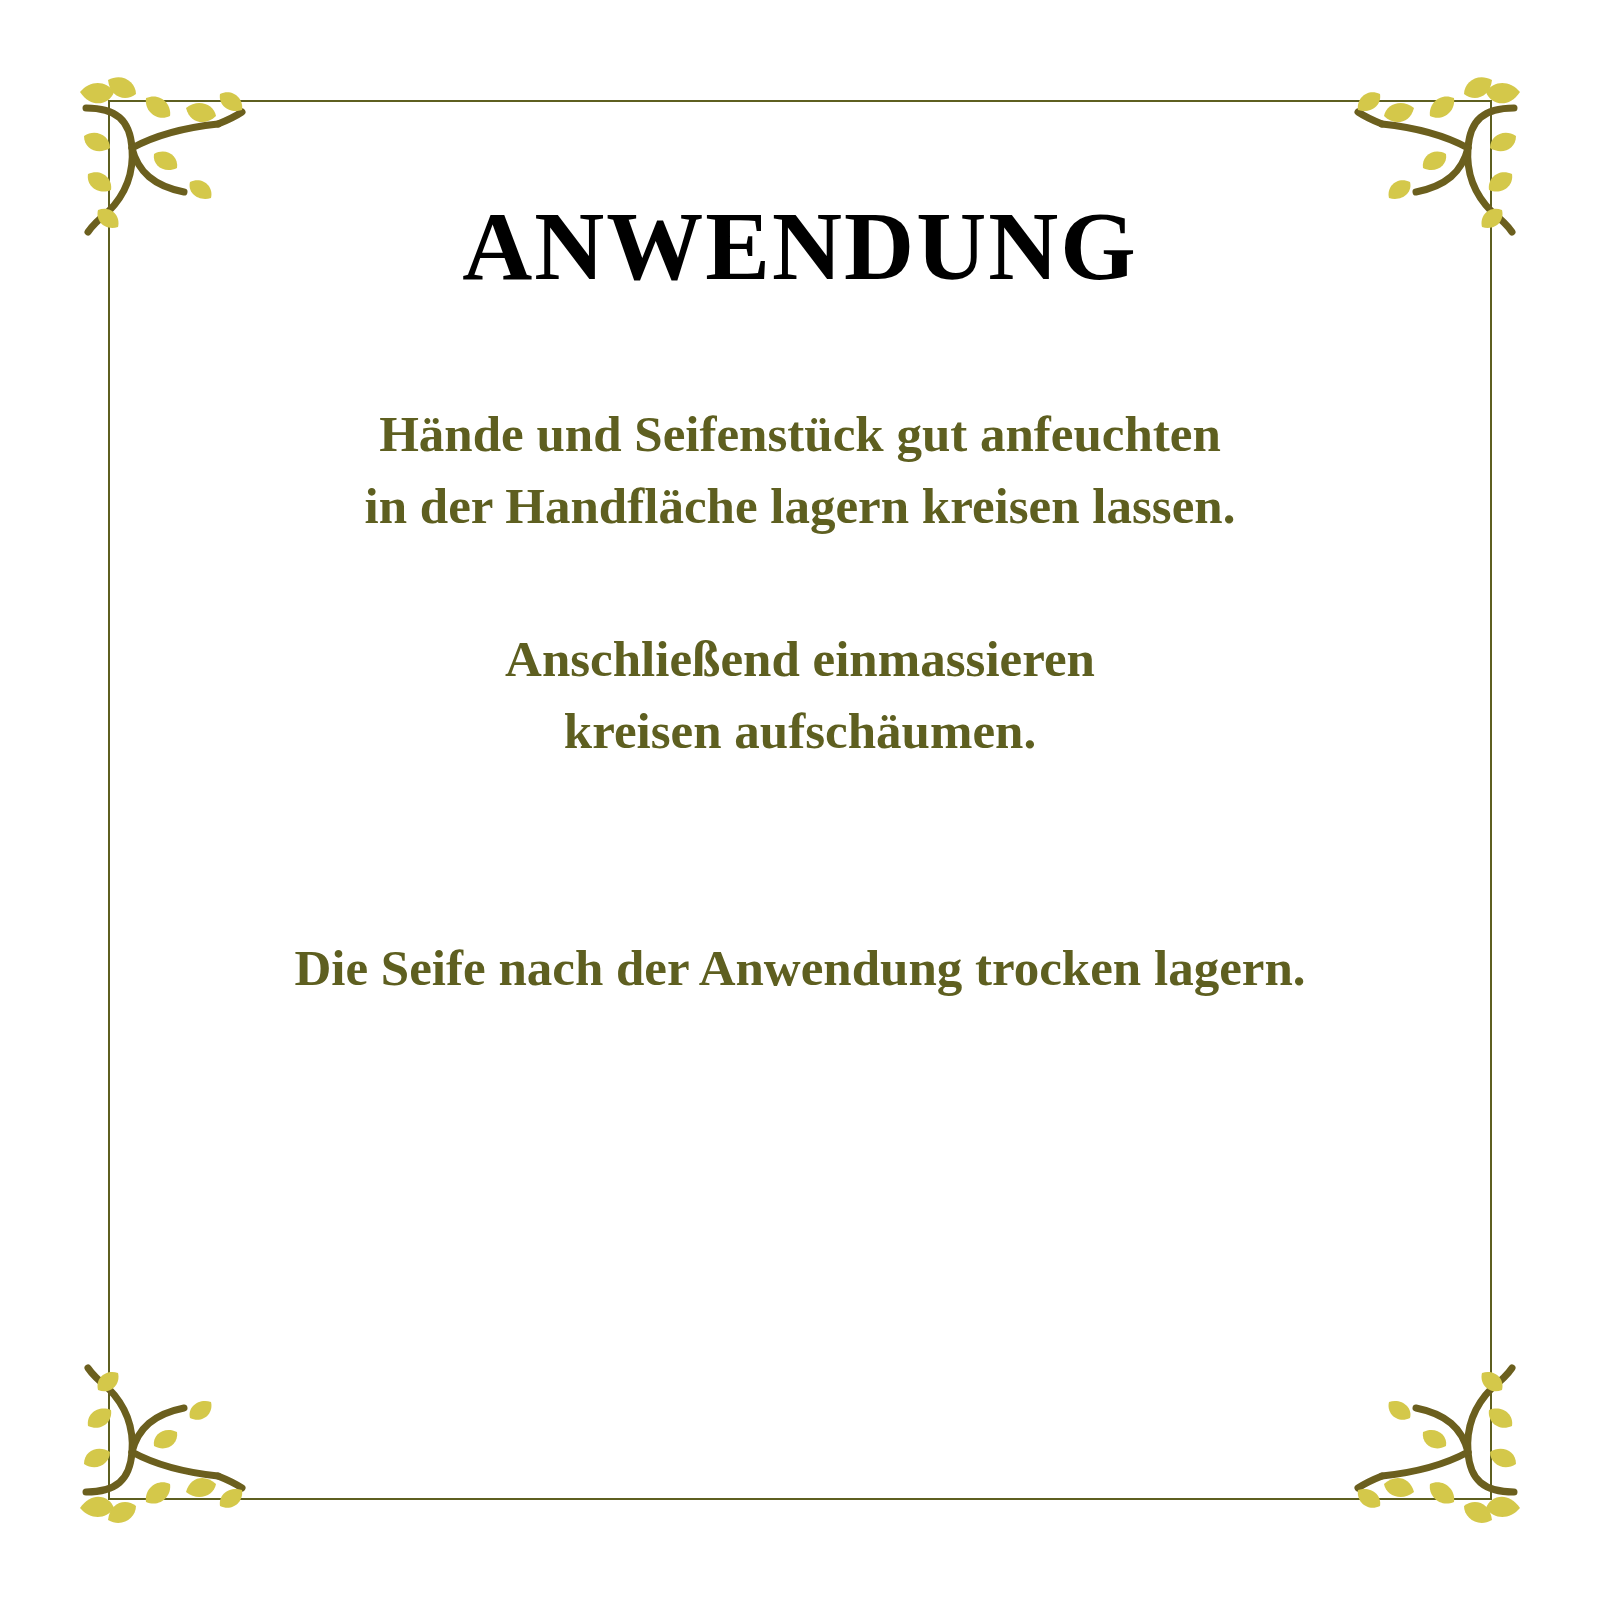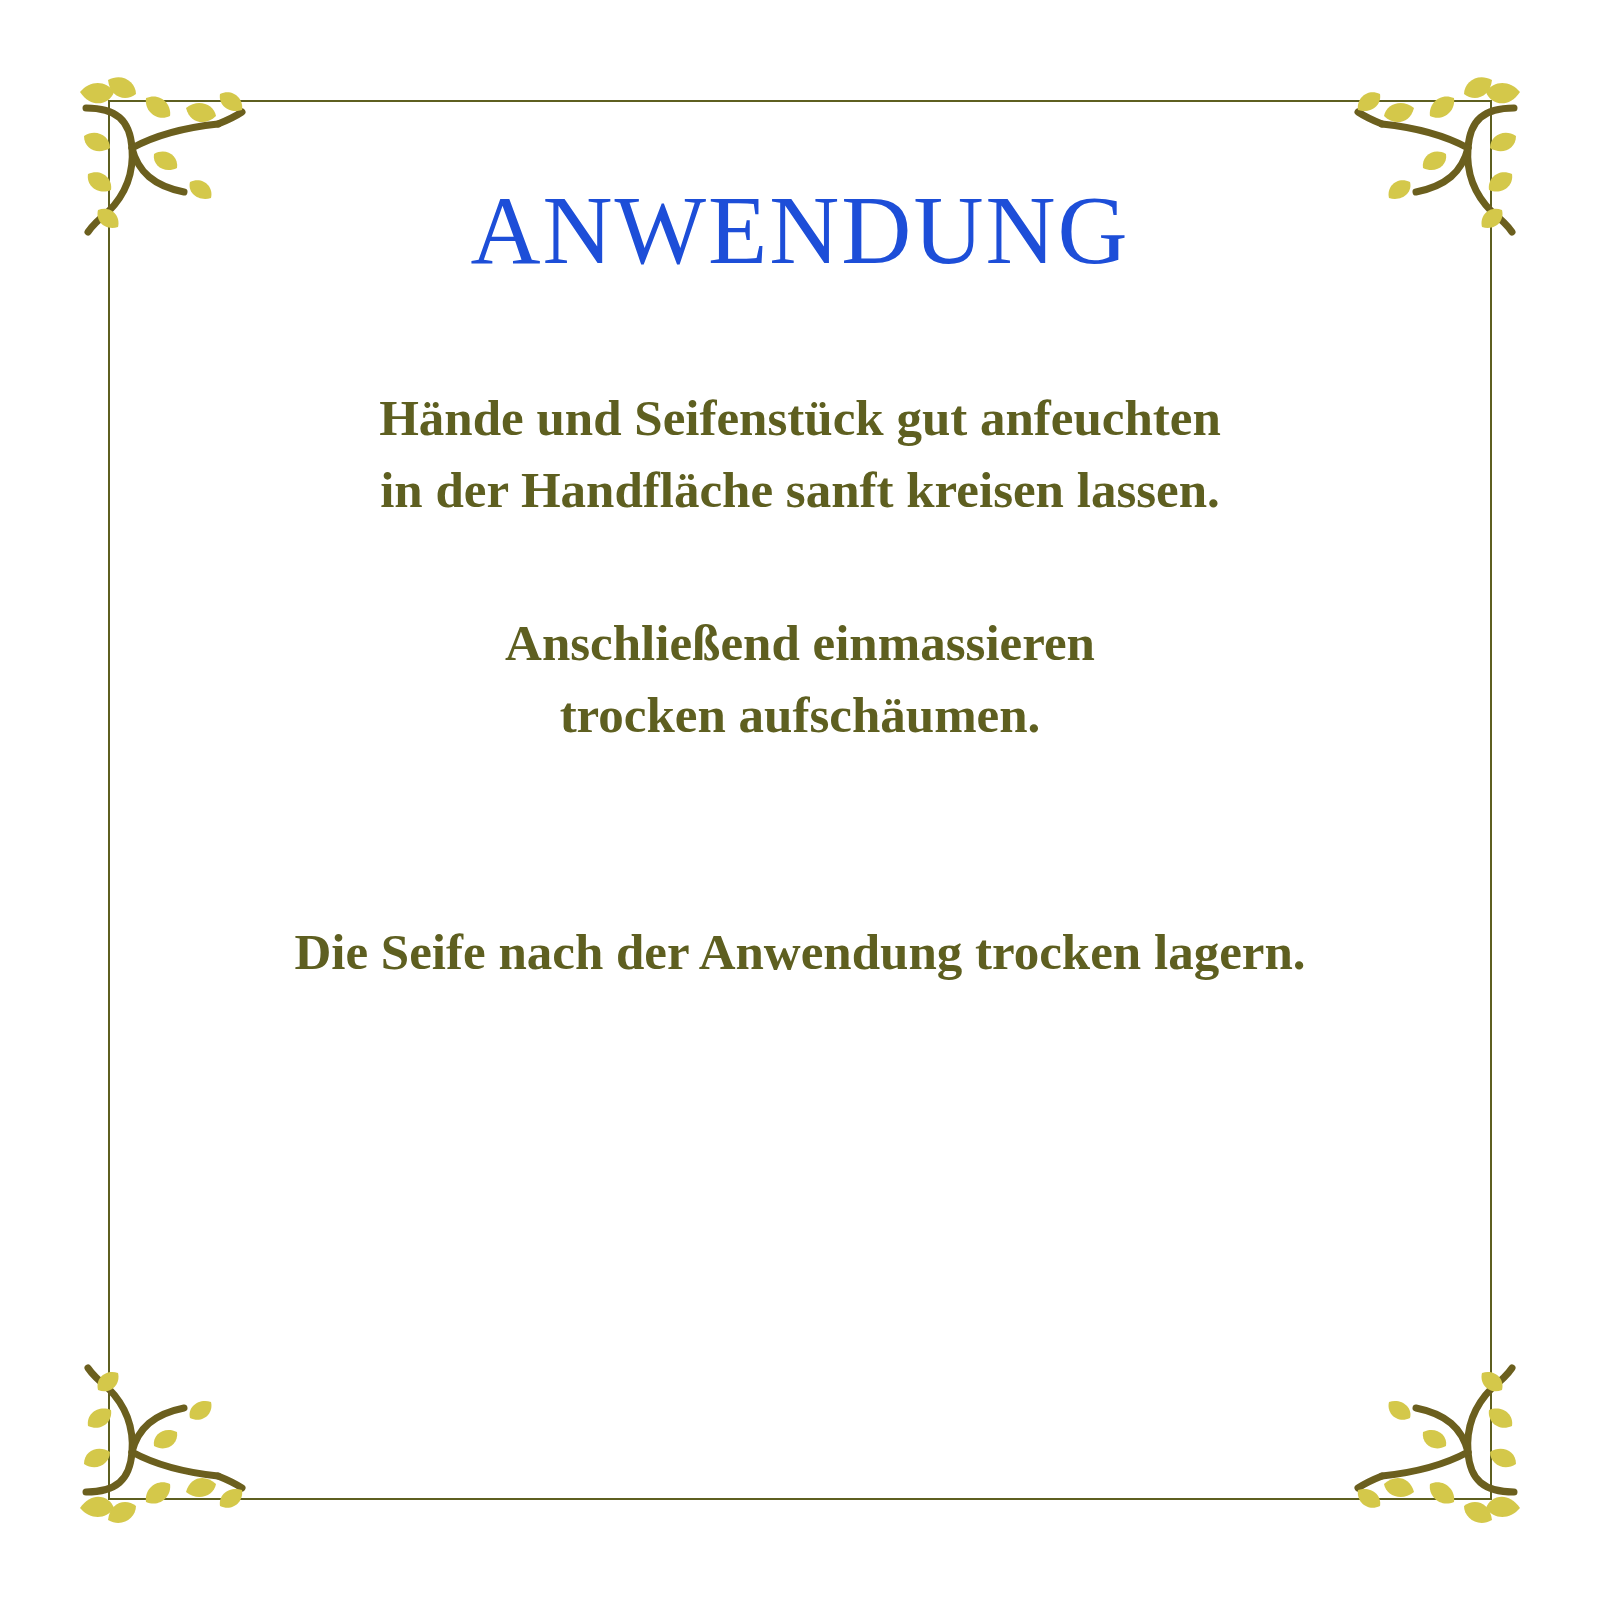"ANWENDUNG" .title { color: #1d4ed8 -> #000000; font-weight: normal -> bold; margin: 0 0 100px 0 -> 16px 0 100px 0 }
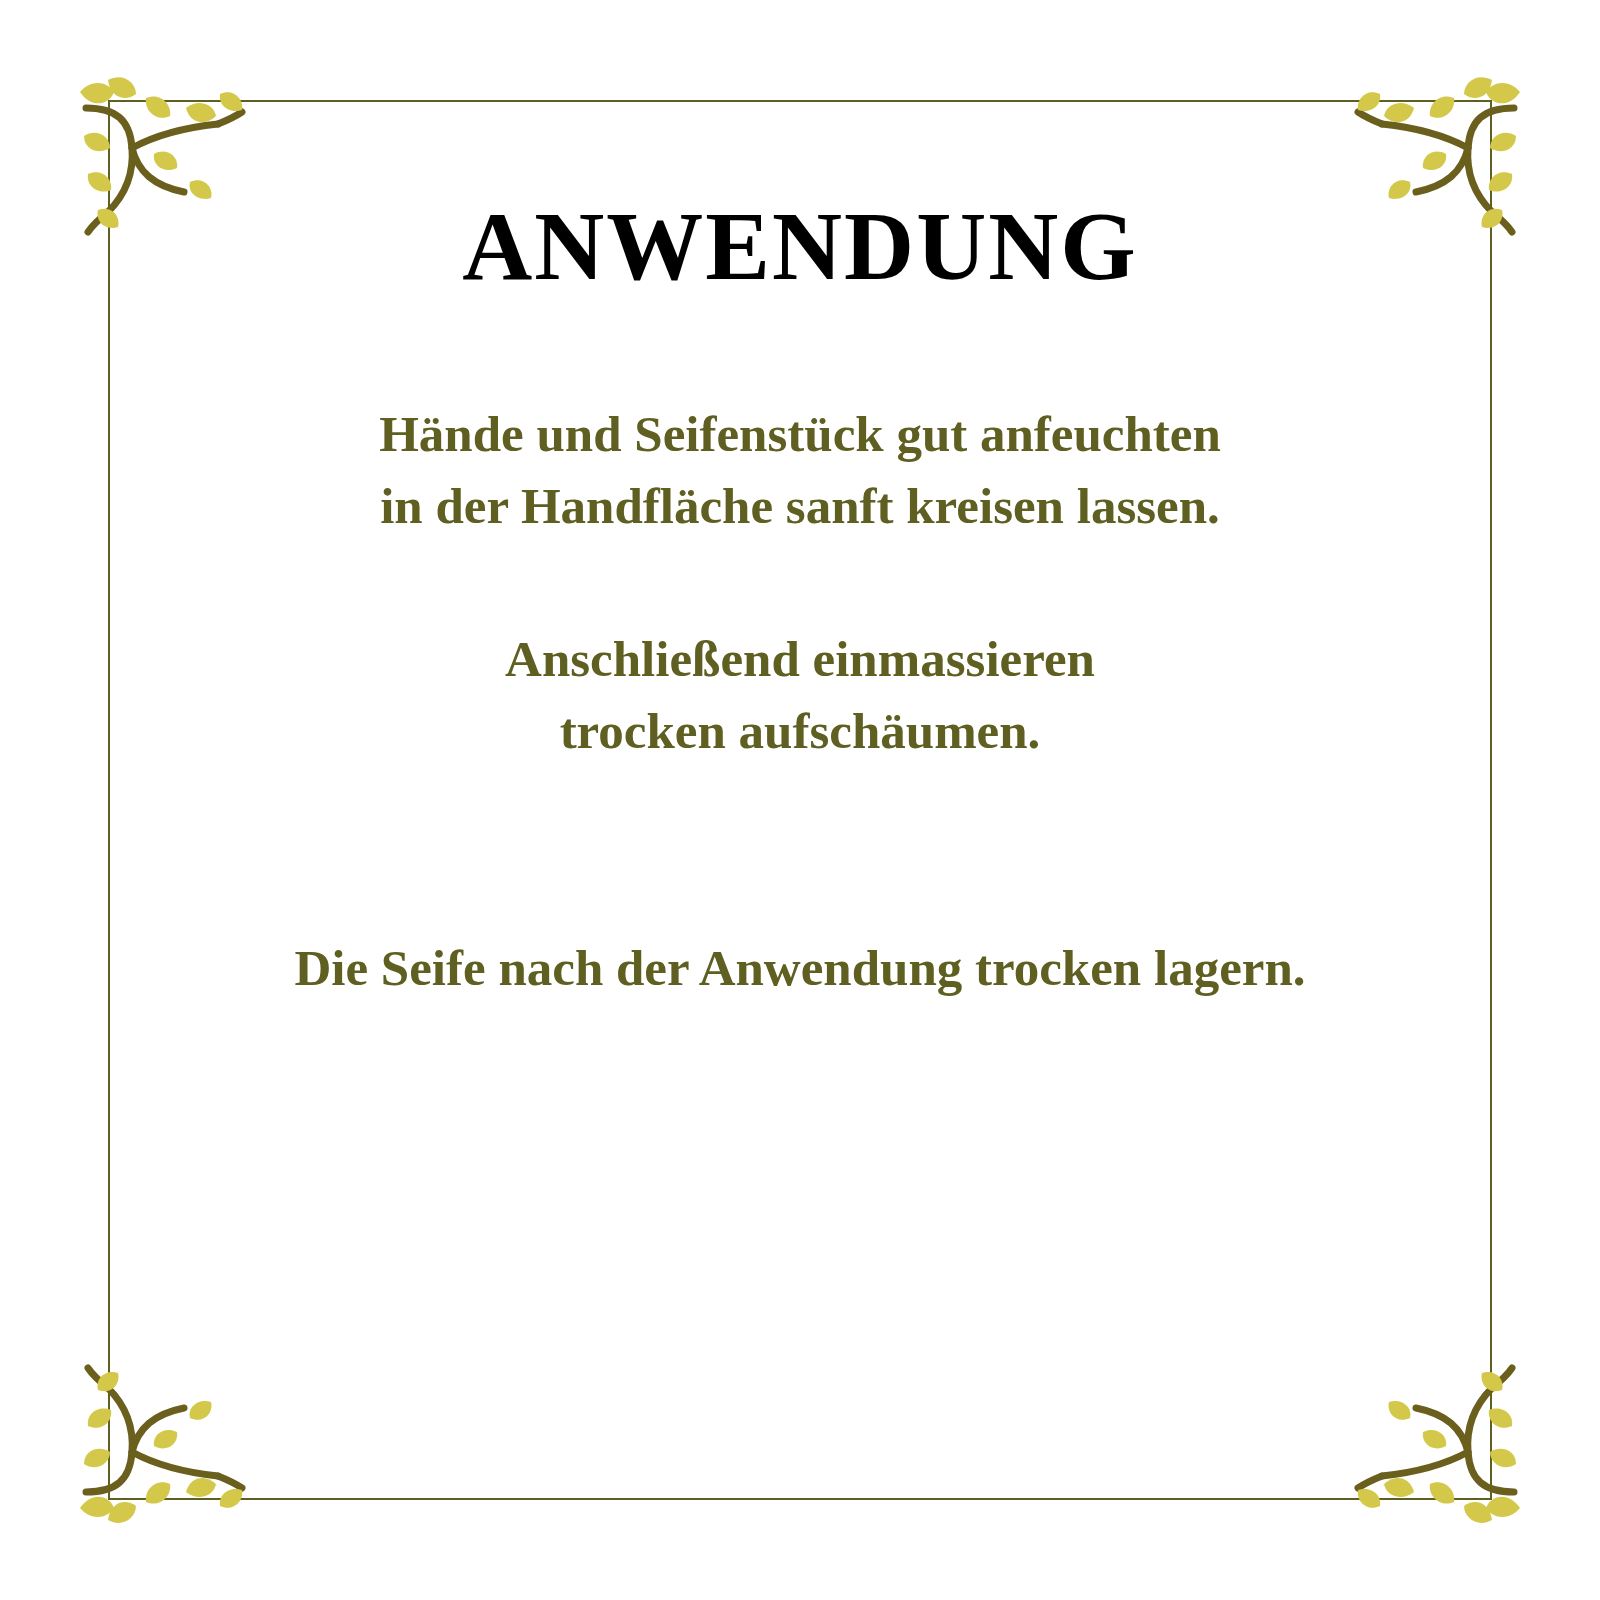"in der Handfläche sanft kreisen" span.line { text: sanft -> lagern }
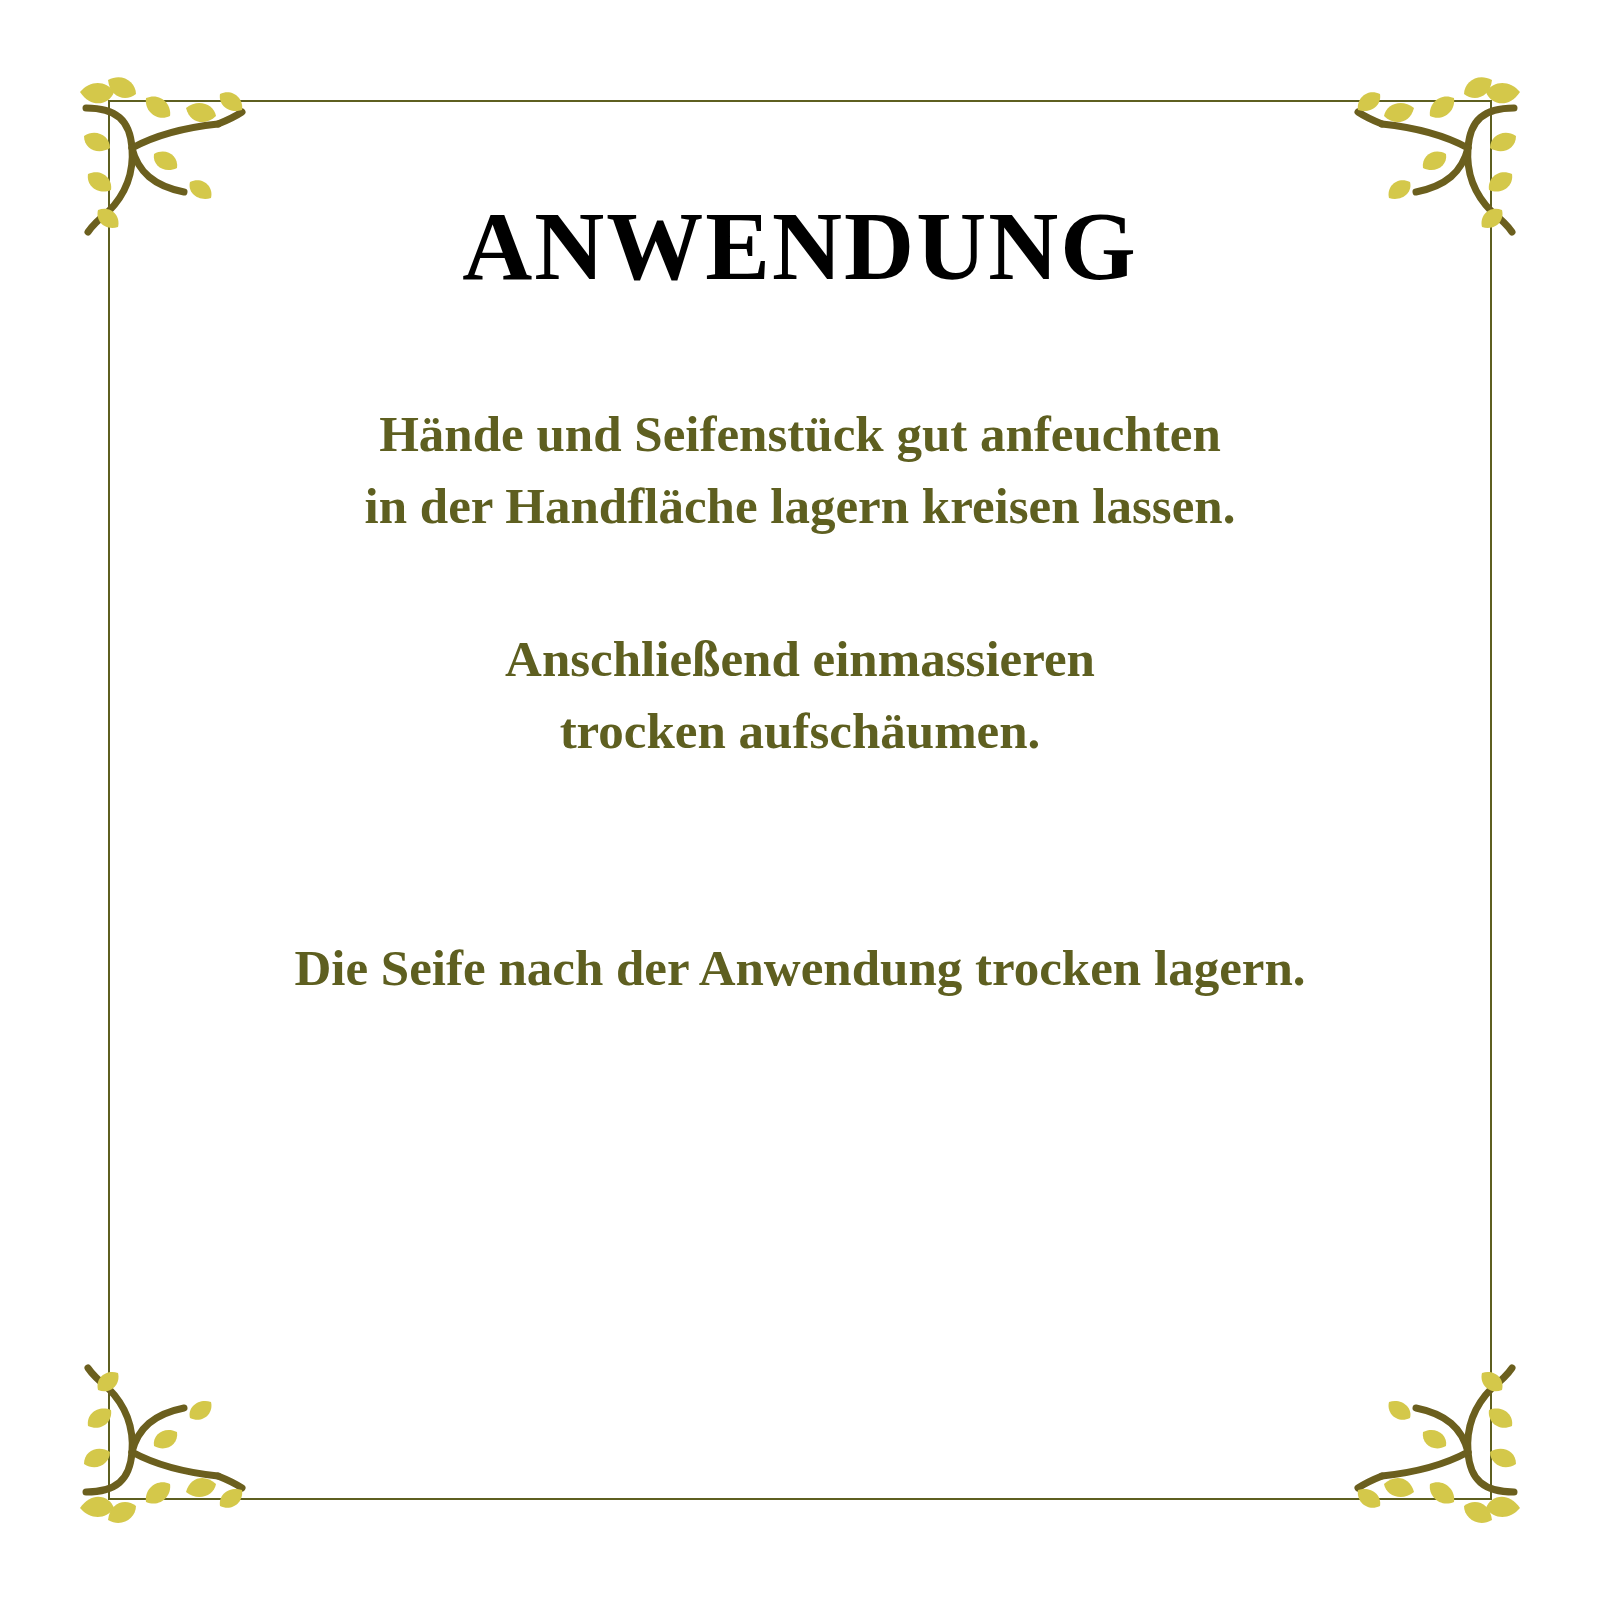"trocken aufschäumen." span.line { text: trocken -> kreisen }
